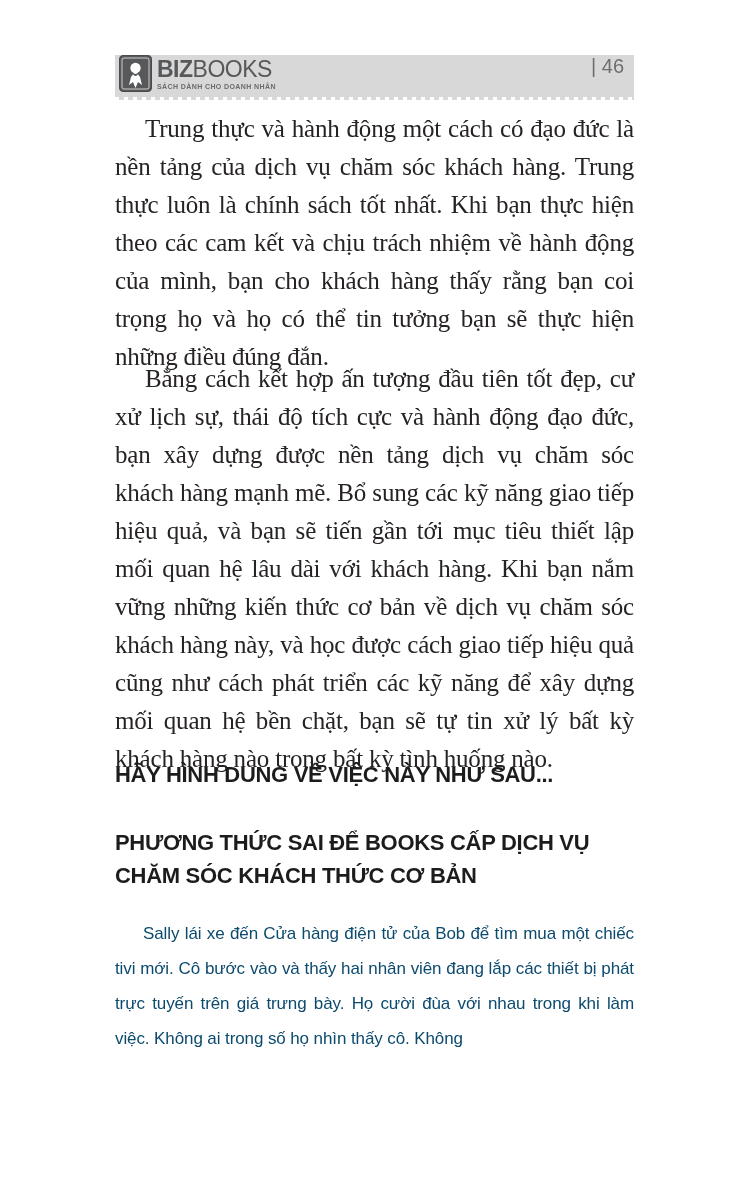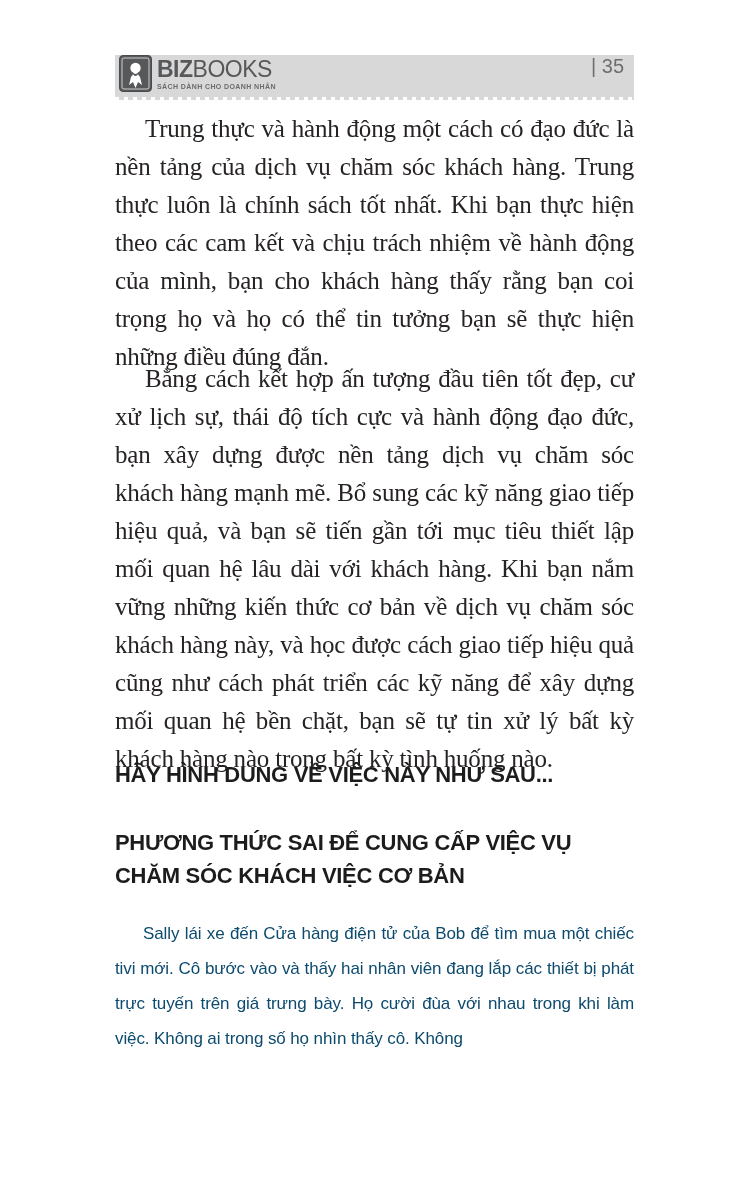"| 35" div.page-number { text: 35 -> 46 }
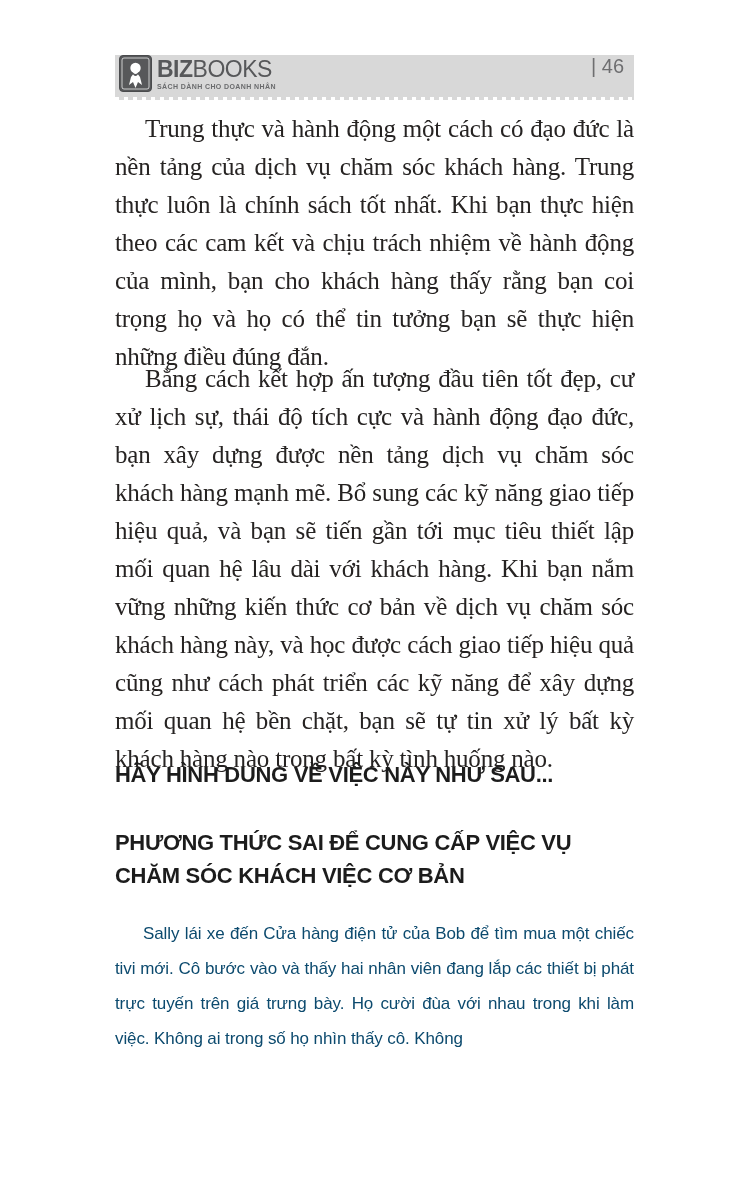"PHƯƠNG THỨC SAI ĐỂ CUNG" span { text: CUNG CẤP VIỆC -> BOOKS CẤP DỊCH }
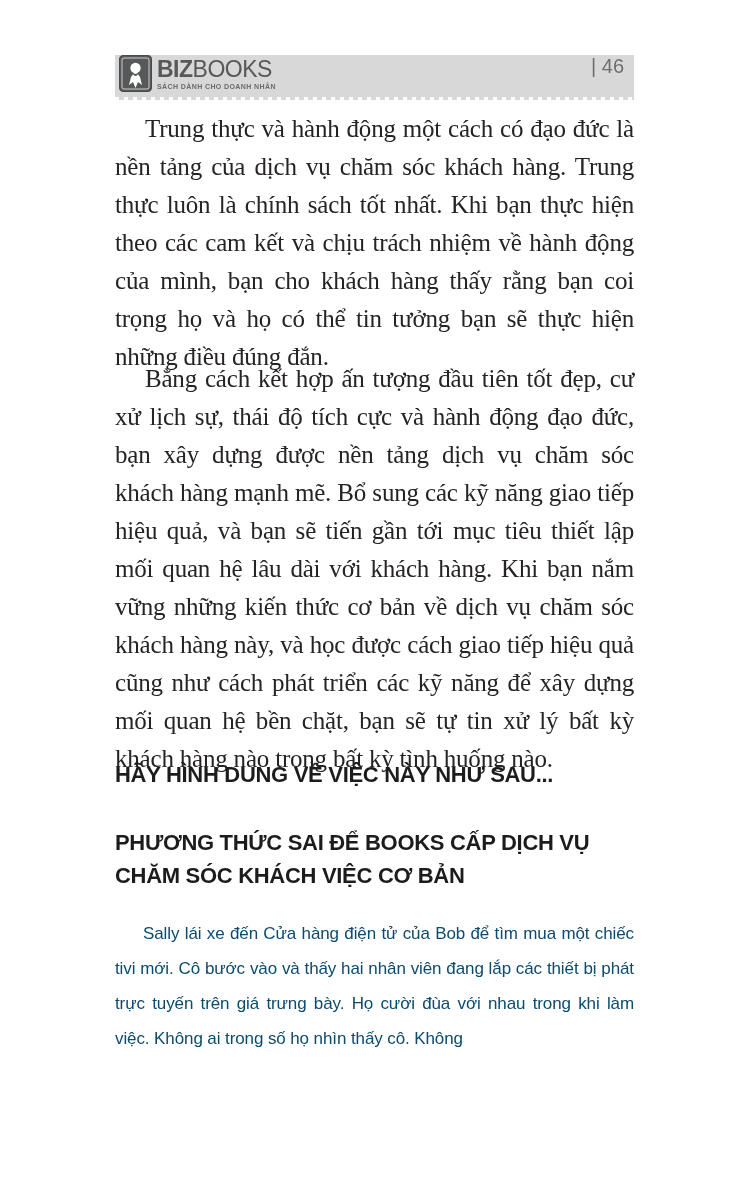"CHĂM SÓC KHÁCH VIỆC CƠ" span { text: VIỆC -> THỨC }
